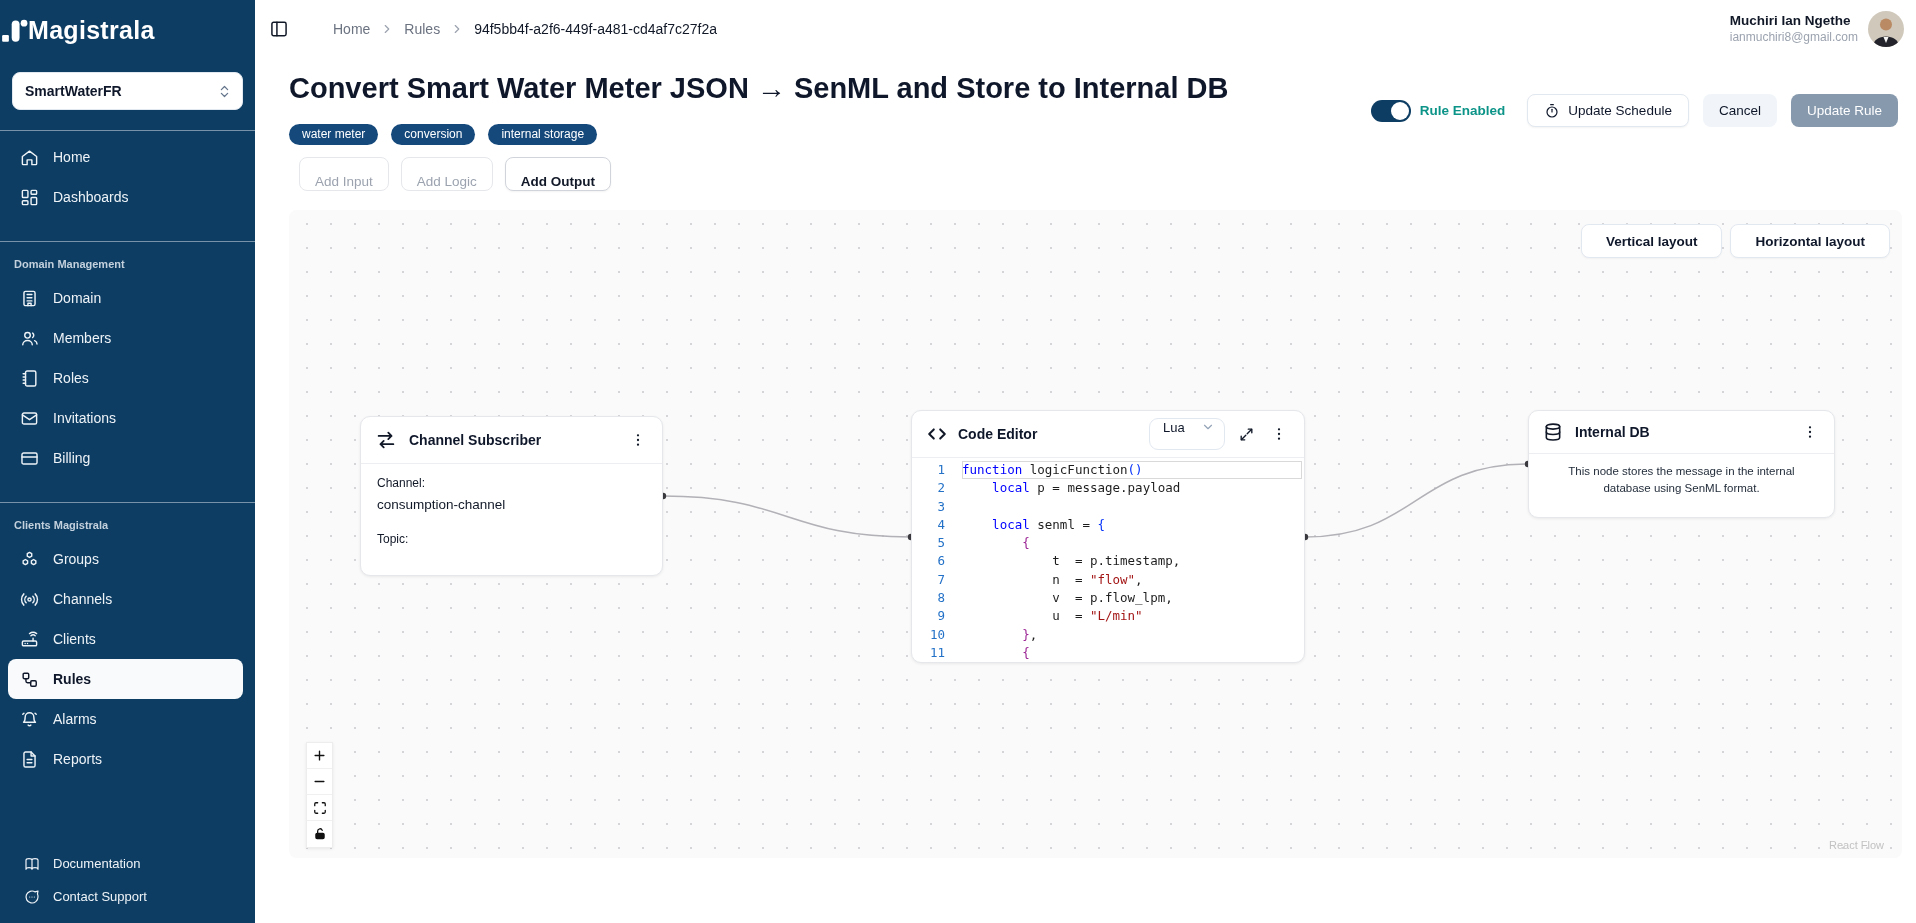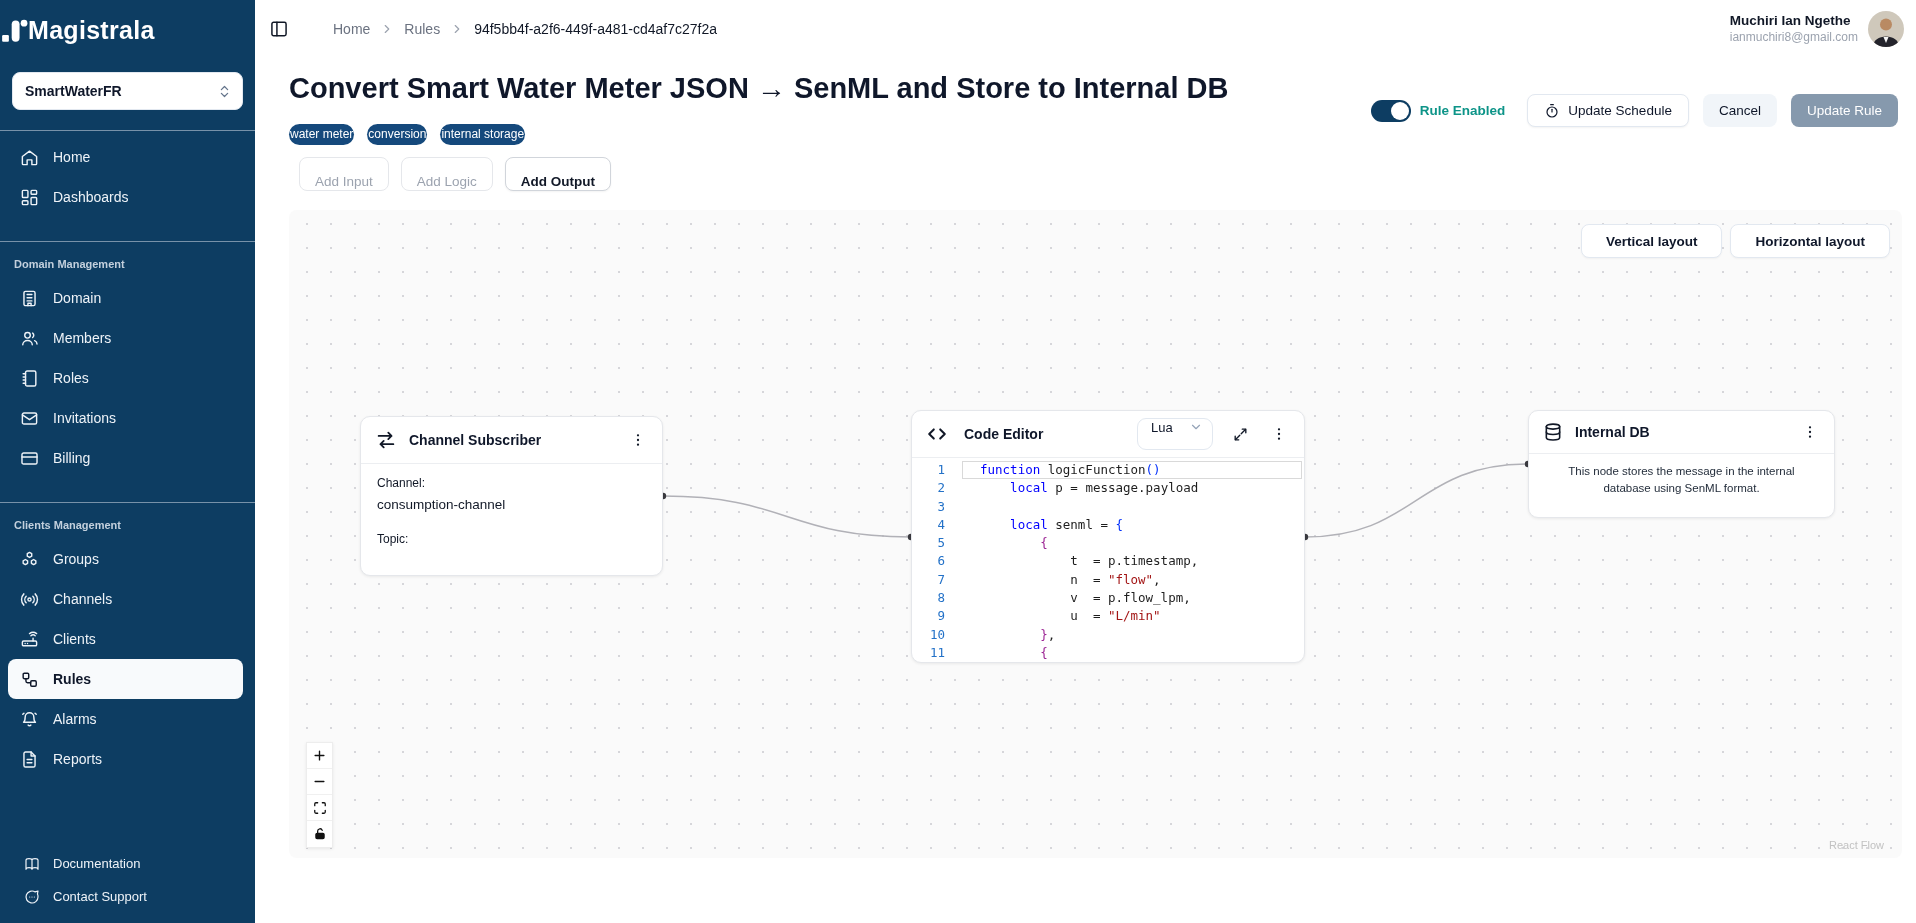"water meter" .tag { padding: 4px 1px -> 4px 13px }
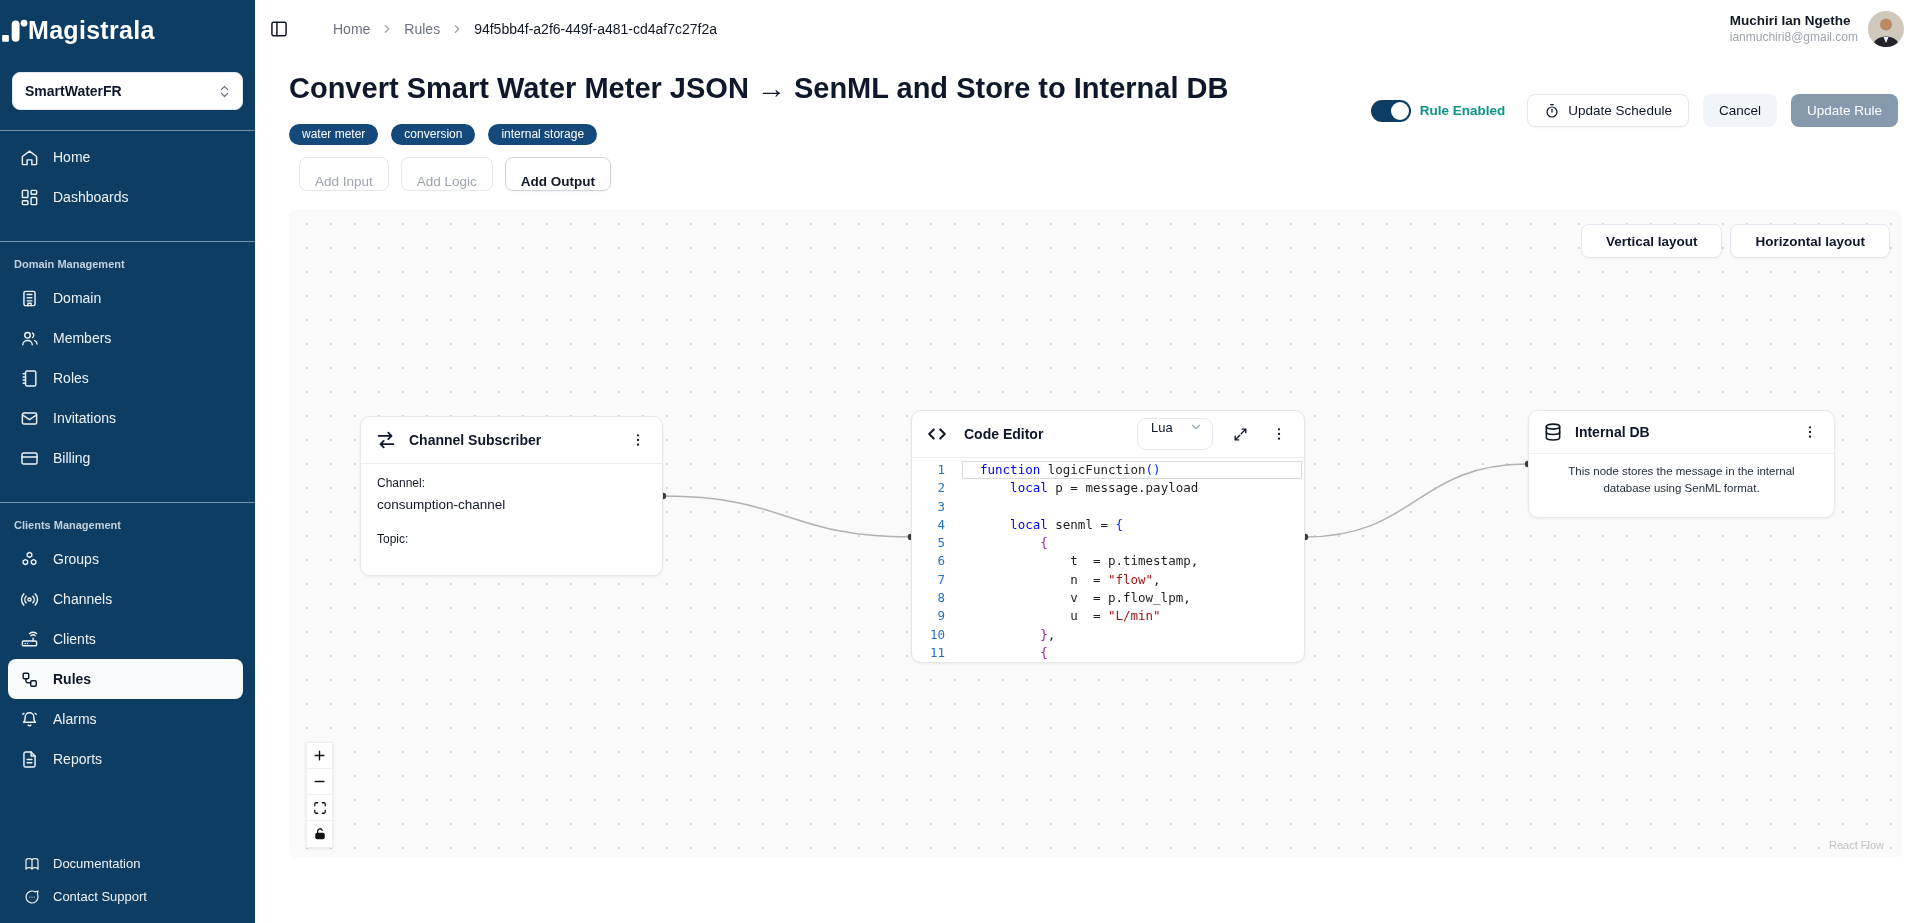"Code Editor" .node-ce .node-header { gap: 16px -> 10px }
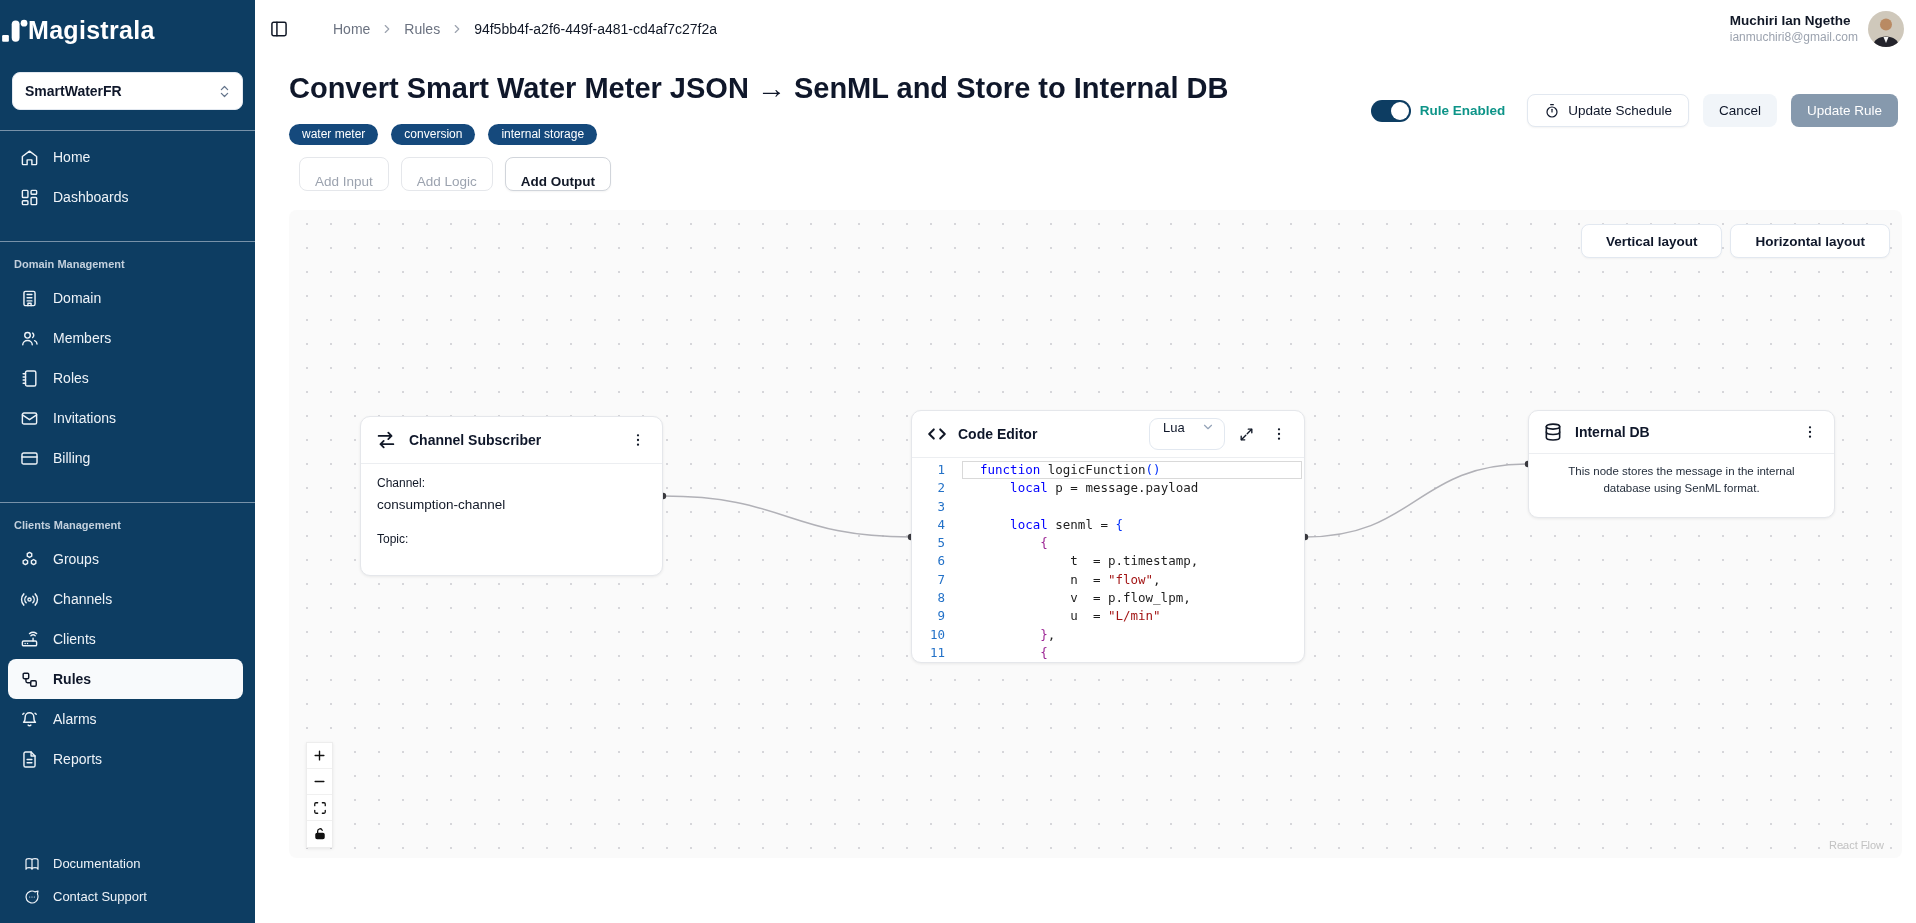"function logicFunction()" .line-content { padding-left: 18px -> 0 }
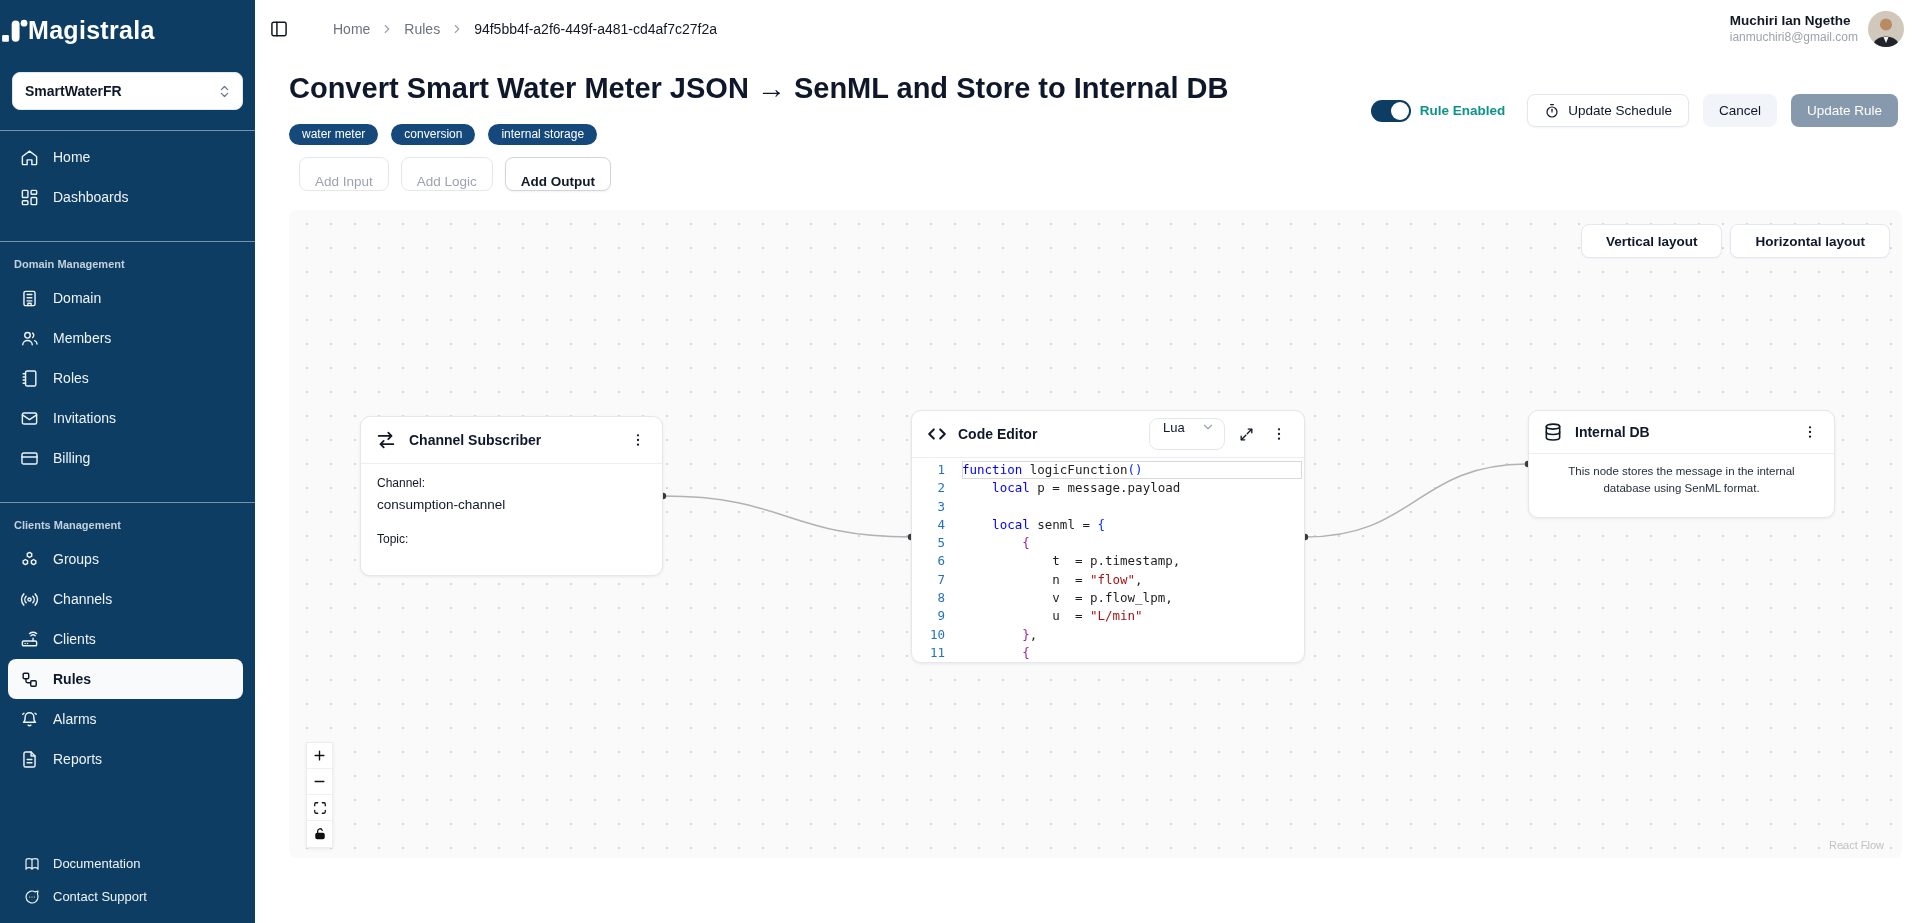"Clients Management" div.section-label { text: Management -> Magistrala }
